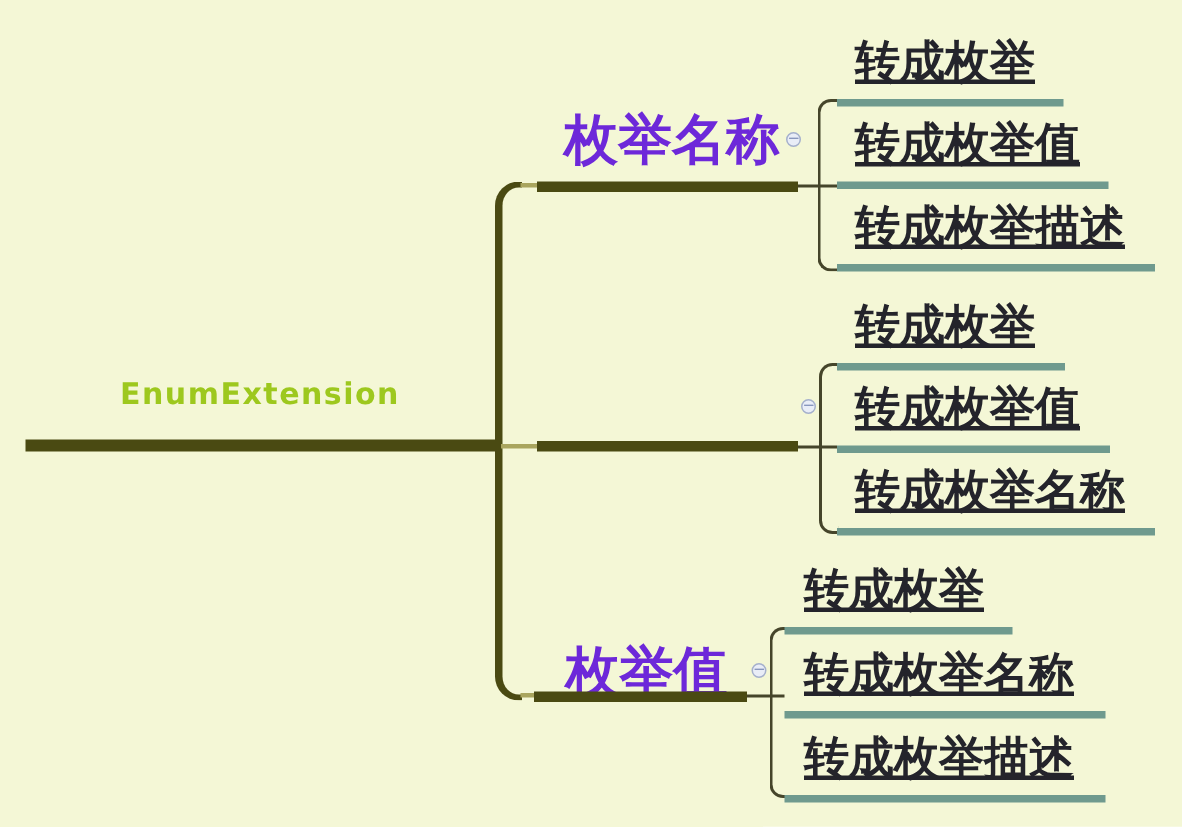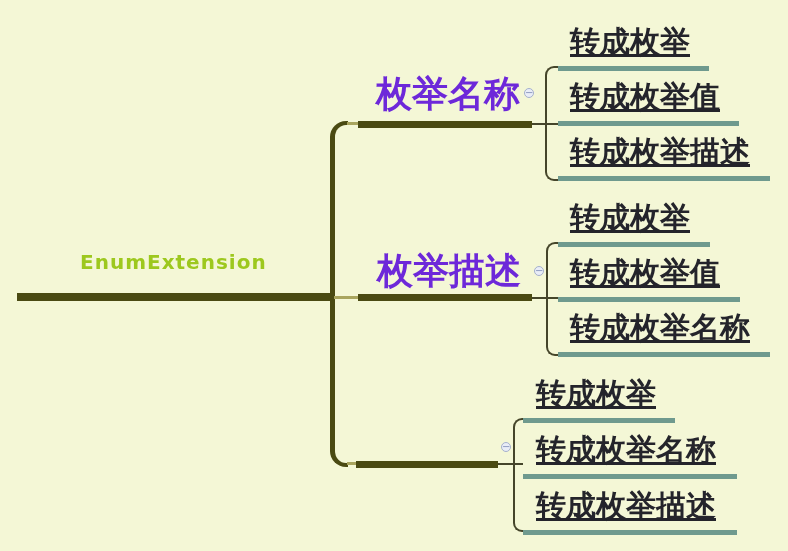"枚举描述" div.blabel { html: <div>枚举描述</div> -> none }
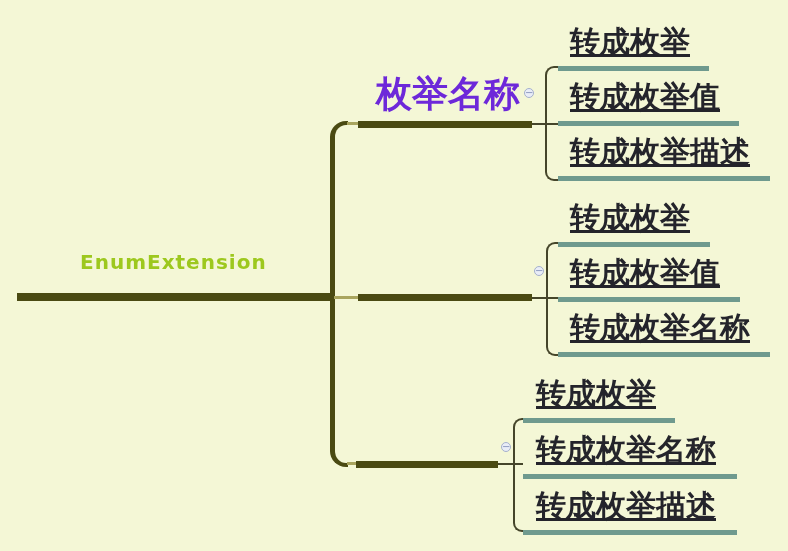"枚举值" div.blabel { html: none -> <div>枚举值</div> }
